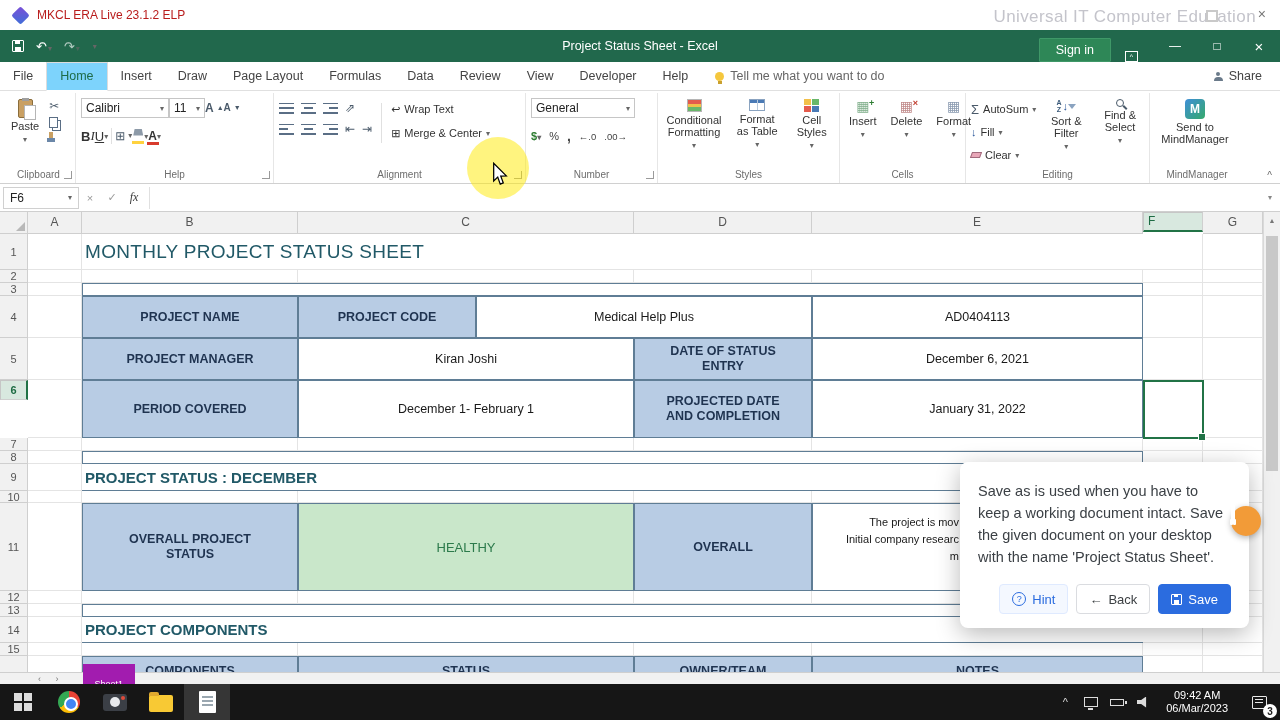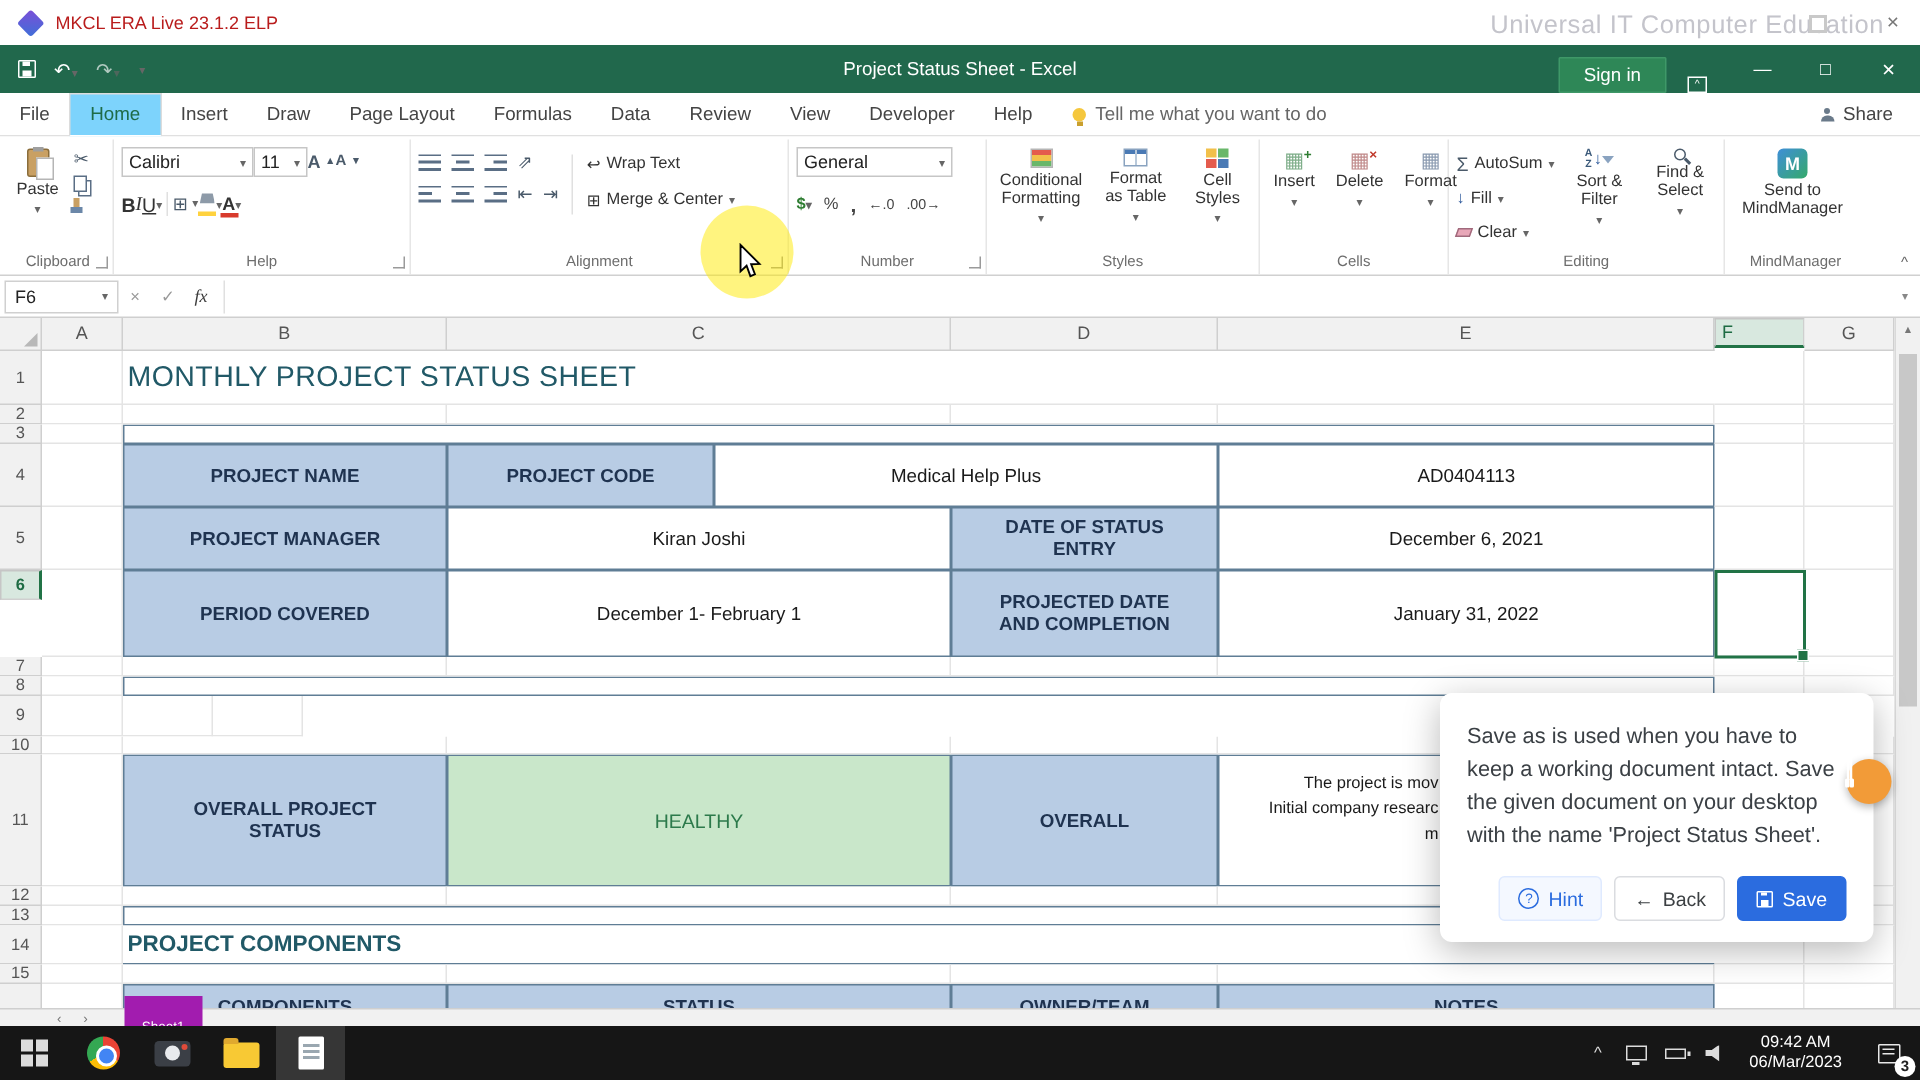"PROJECT STATUS : DECEMBER" div.c { html: none -> <div>PROJECT STATUS : DECEMBER</div> }
